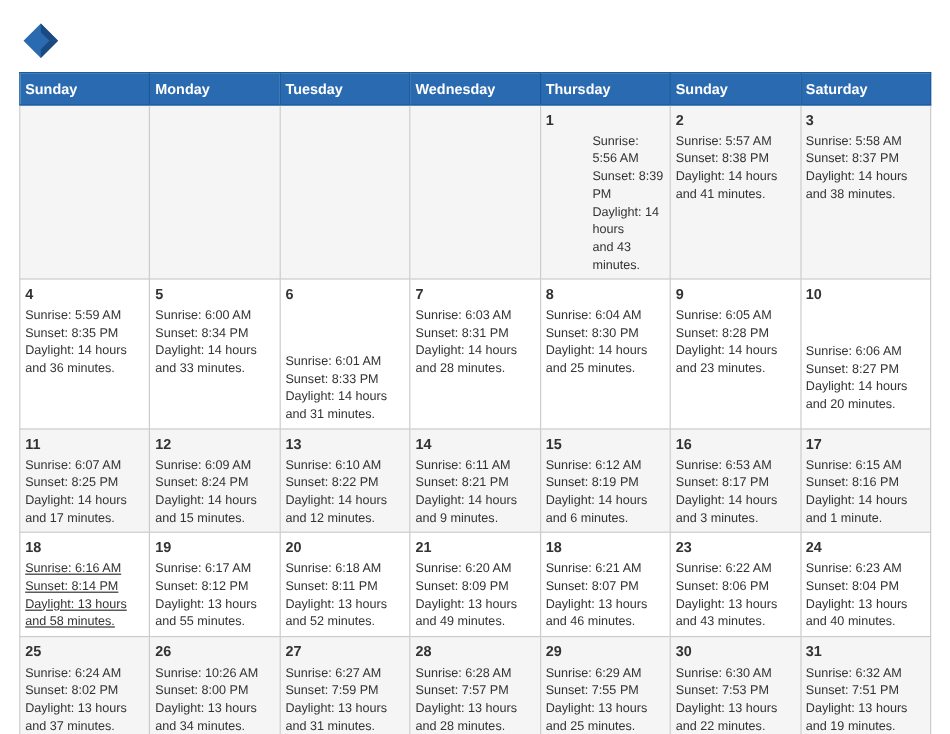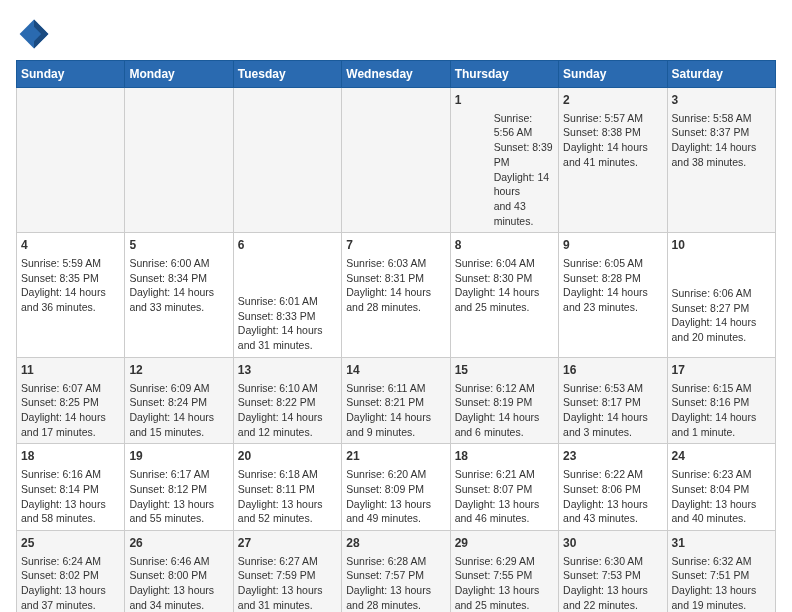"Sunrise: 6:16 AM" div.day-info { text-decoration: none -> underline }
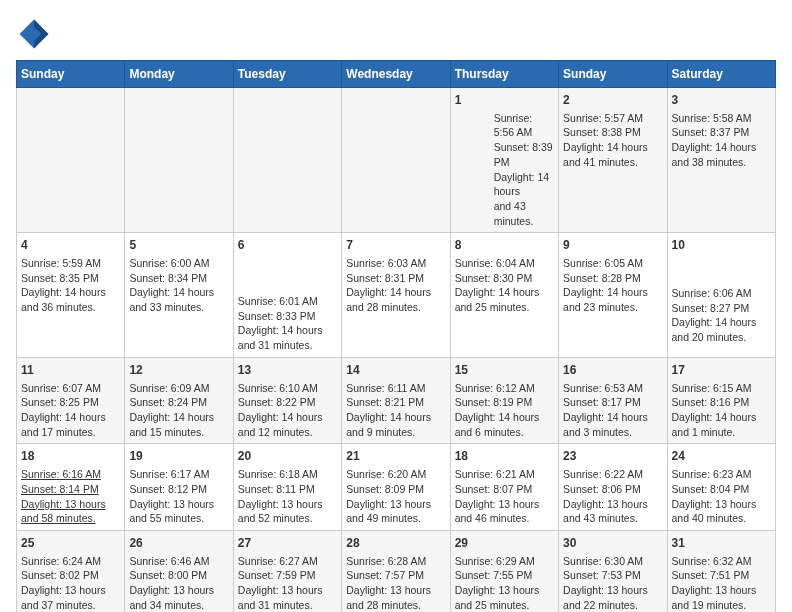"Sunrise: 6:46 AM" div.day-info { text: 6:46 -> 10:26 }
